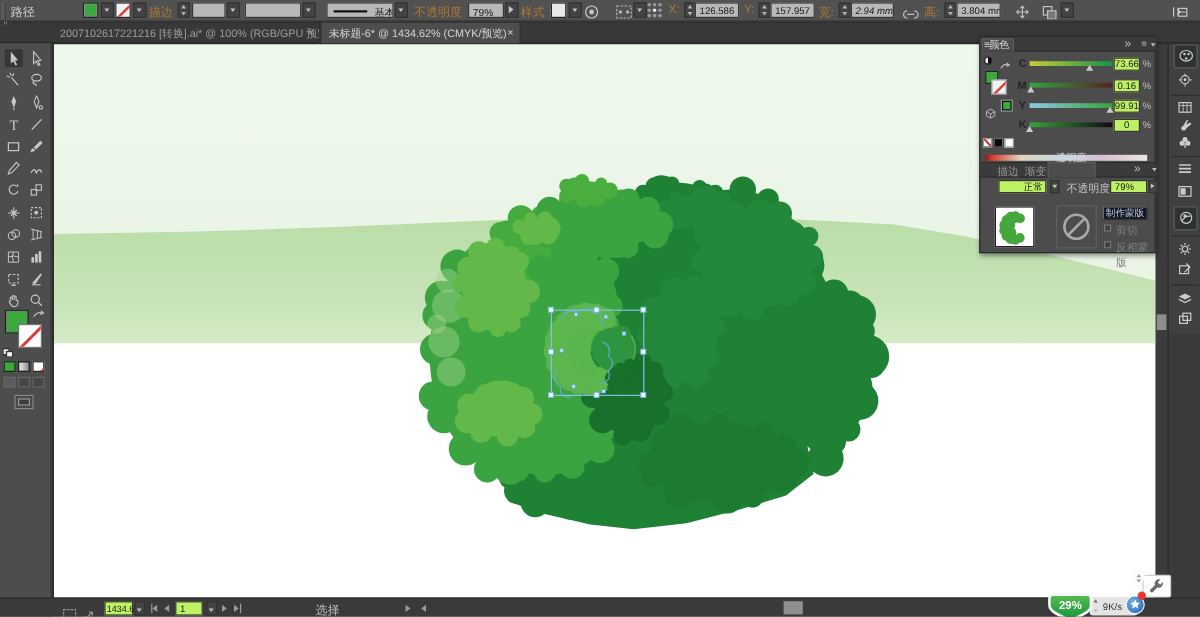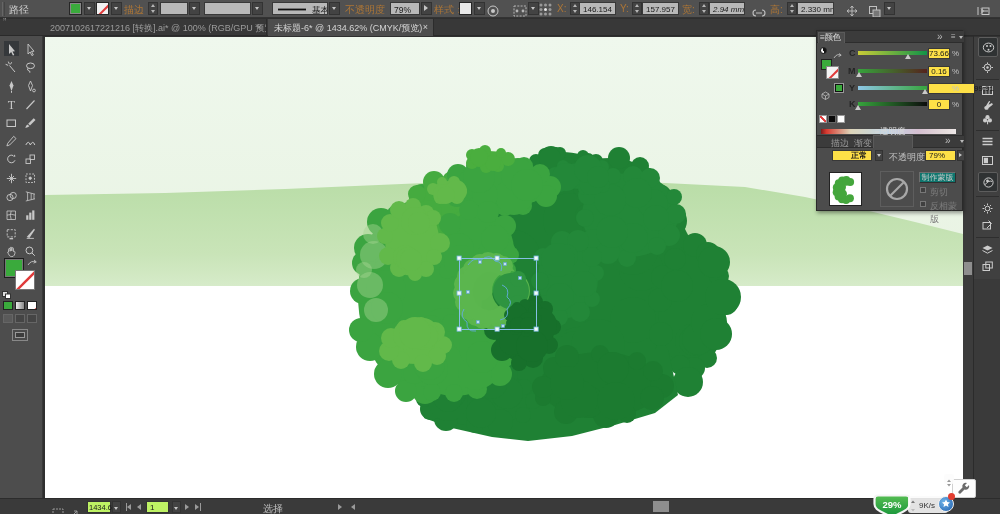"146.154" div.ib { text: 146.154 -> 126.586 }
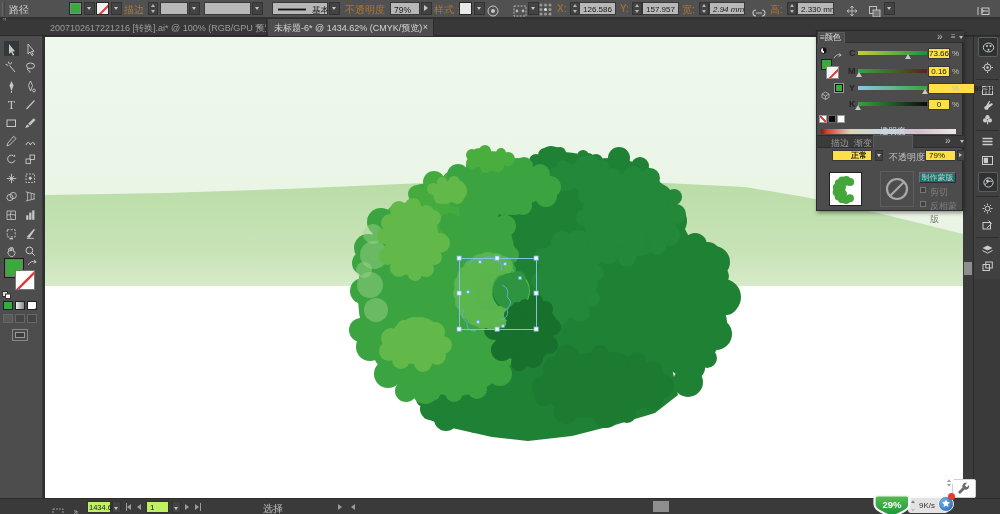"2.330 mm" div.ib { text: 2.330 -> 3.804 }
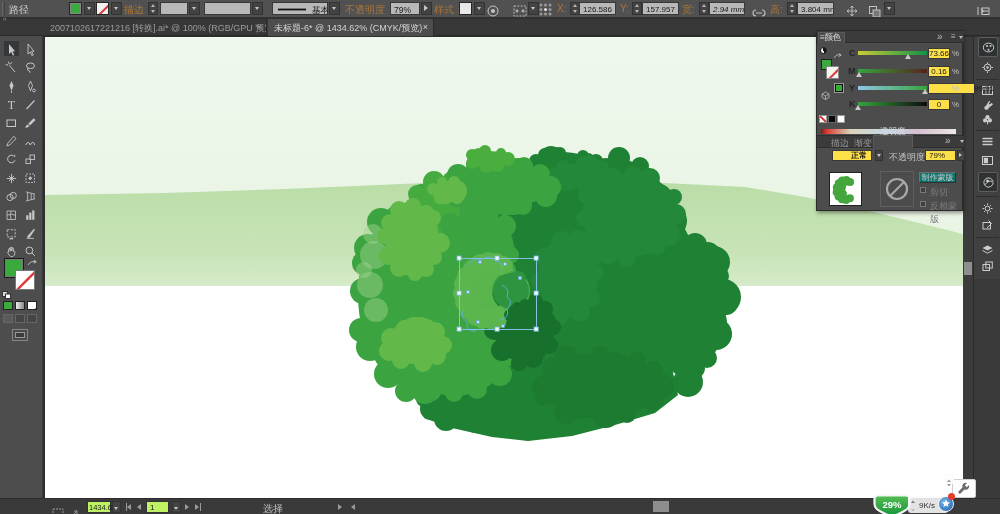"73.66" .pib { background: #fde047 -> #bef264 }
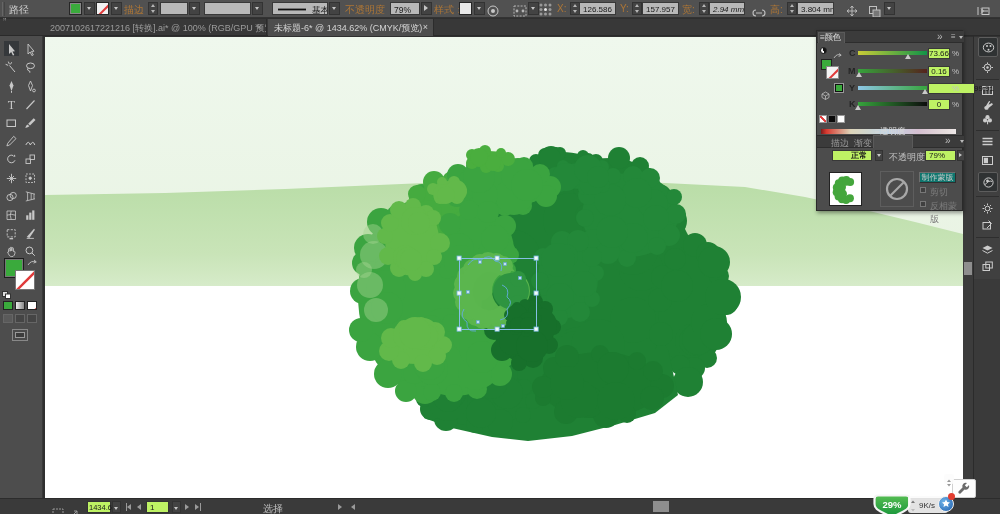"99.91" div.pib { padding-left: 45px -> none }
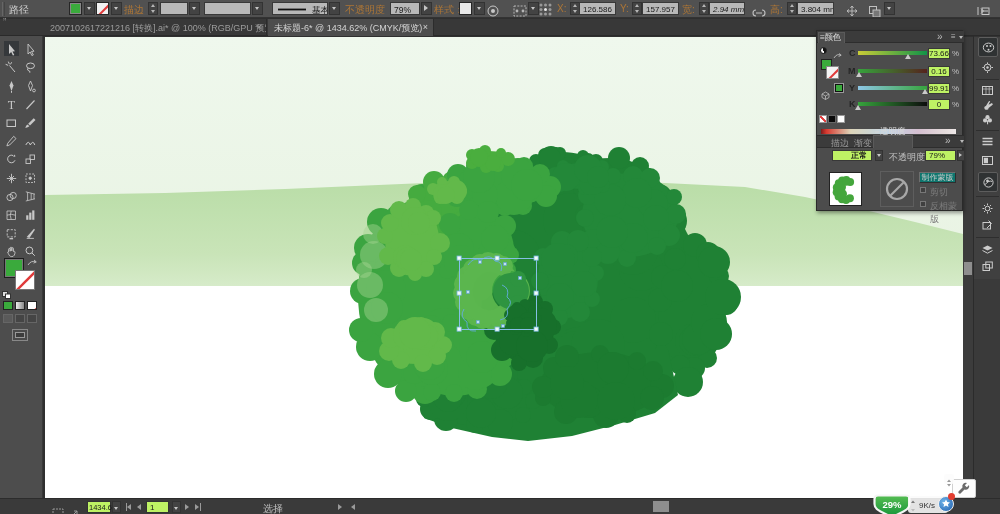"正常" div.pib { font-weight: bold -> none; text-align: left -> center }
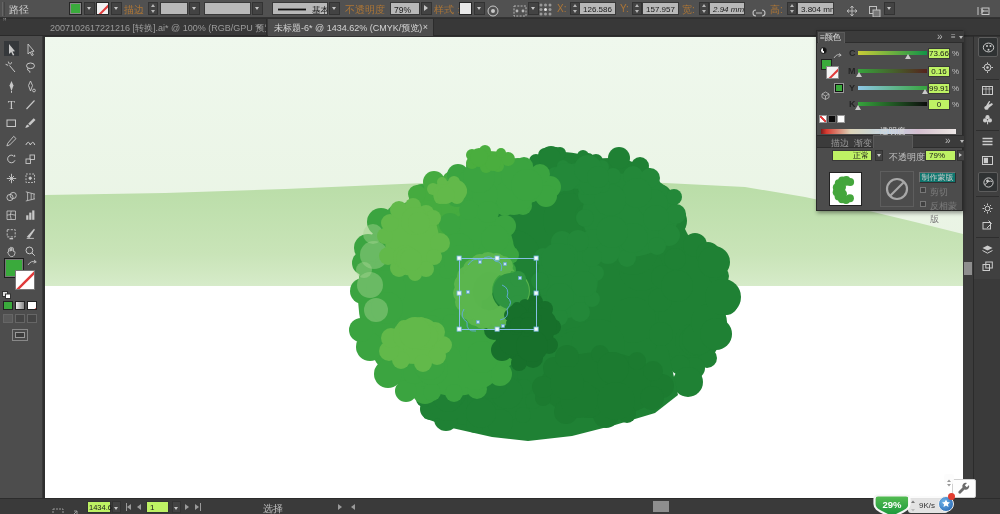"制作蒙版" div { background: #0f766e -> #0f172a }
